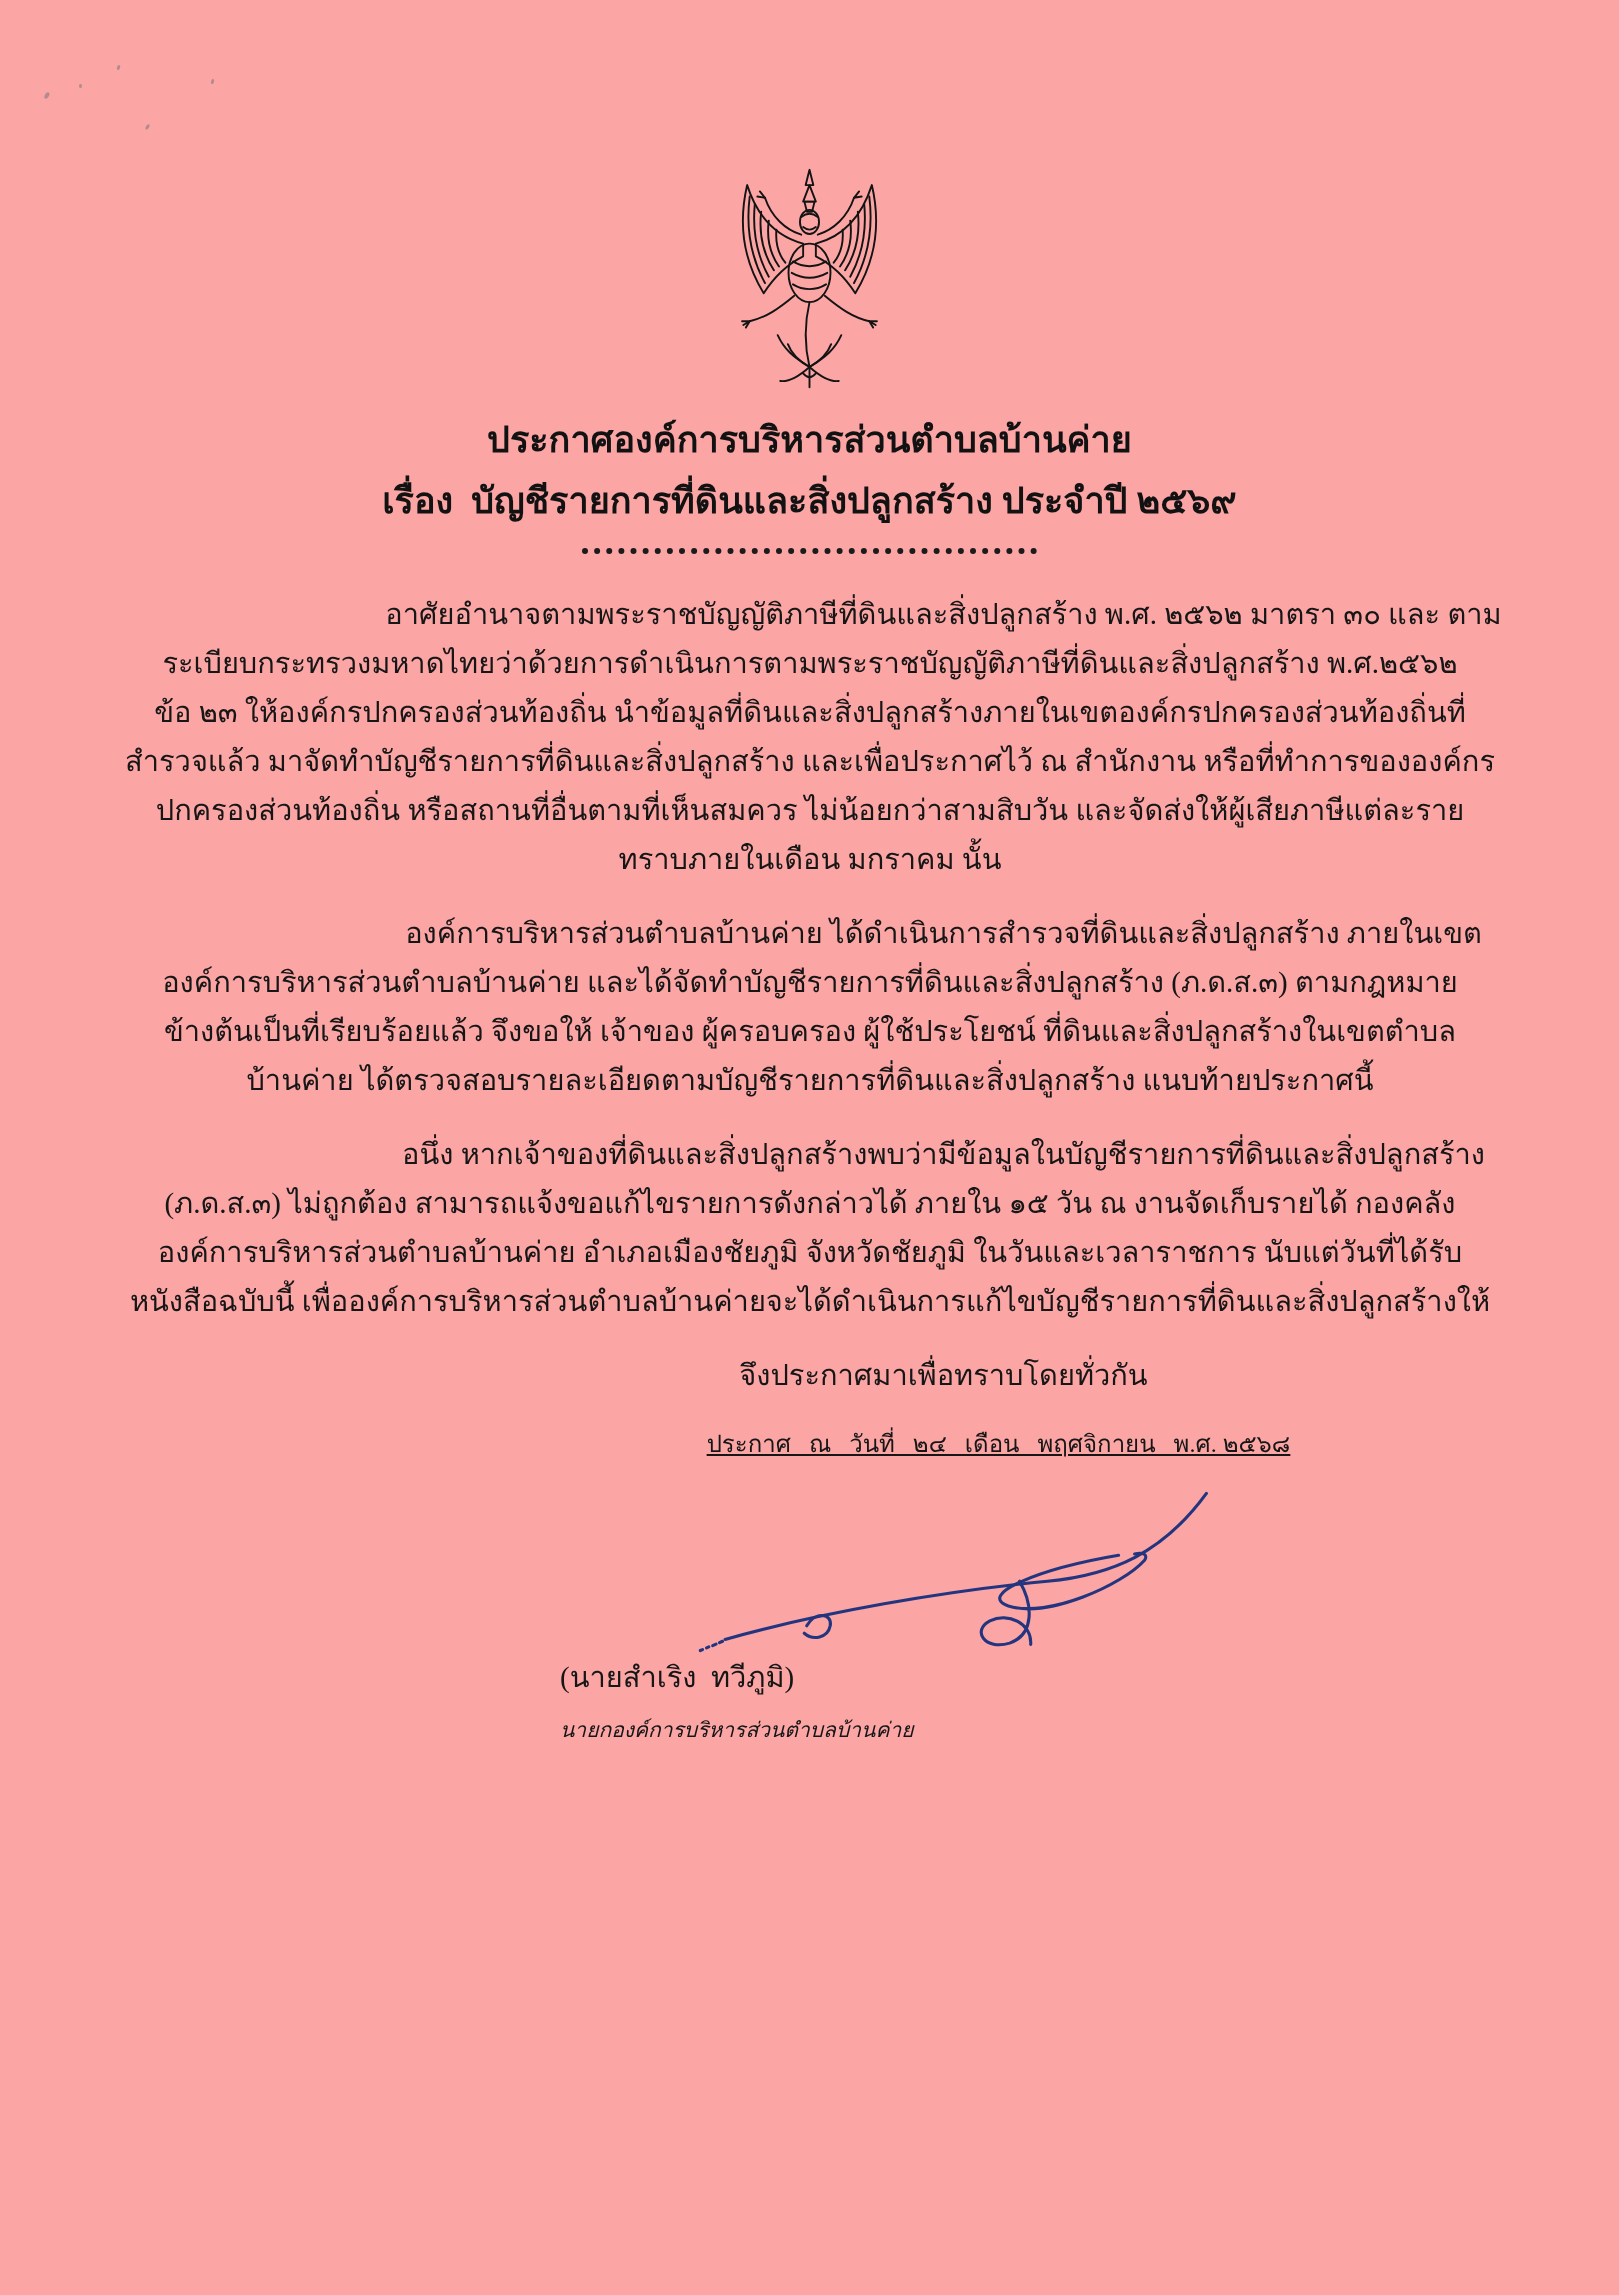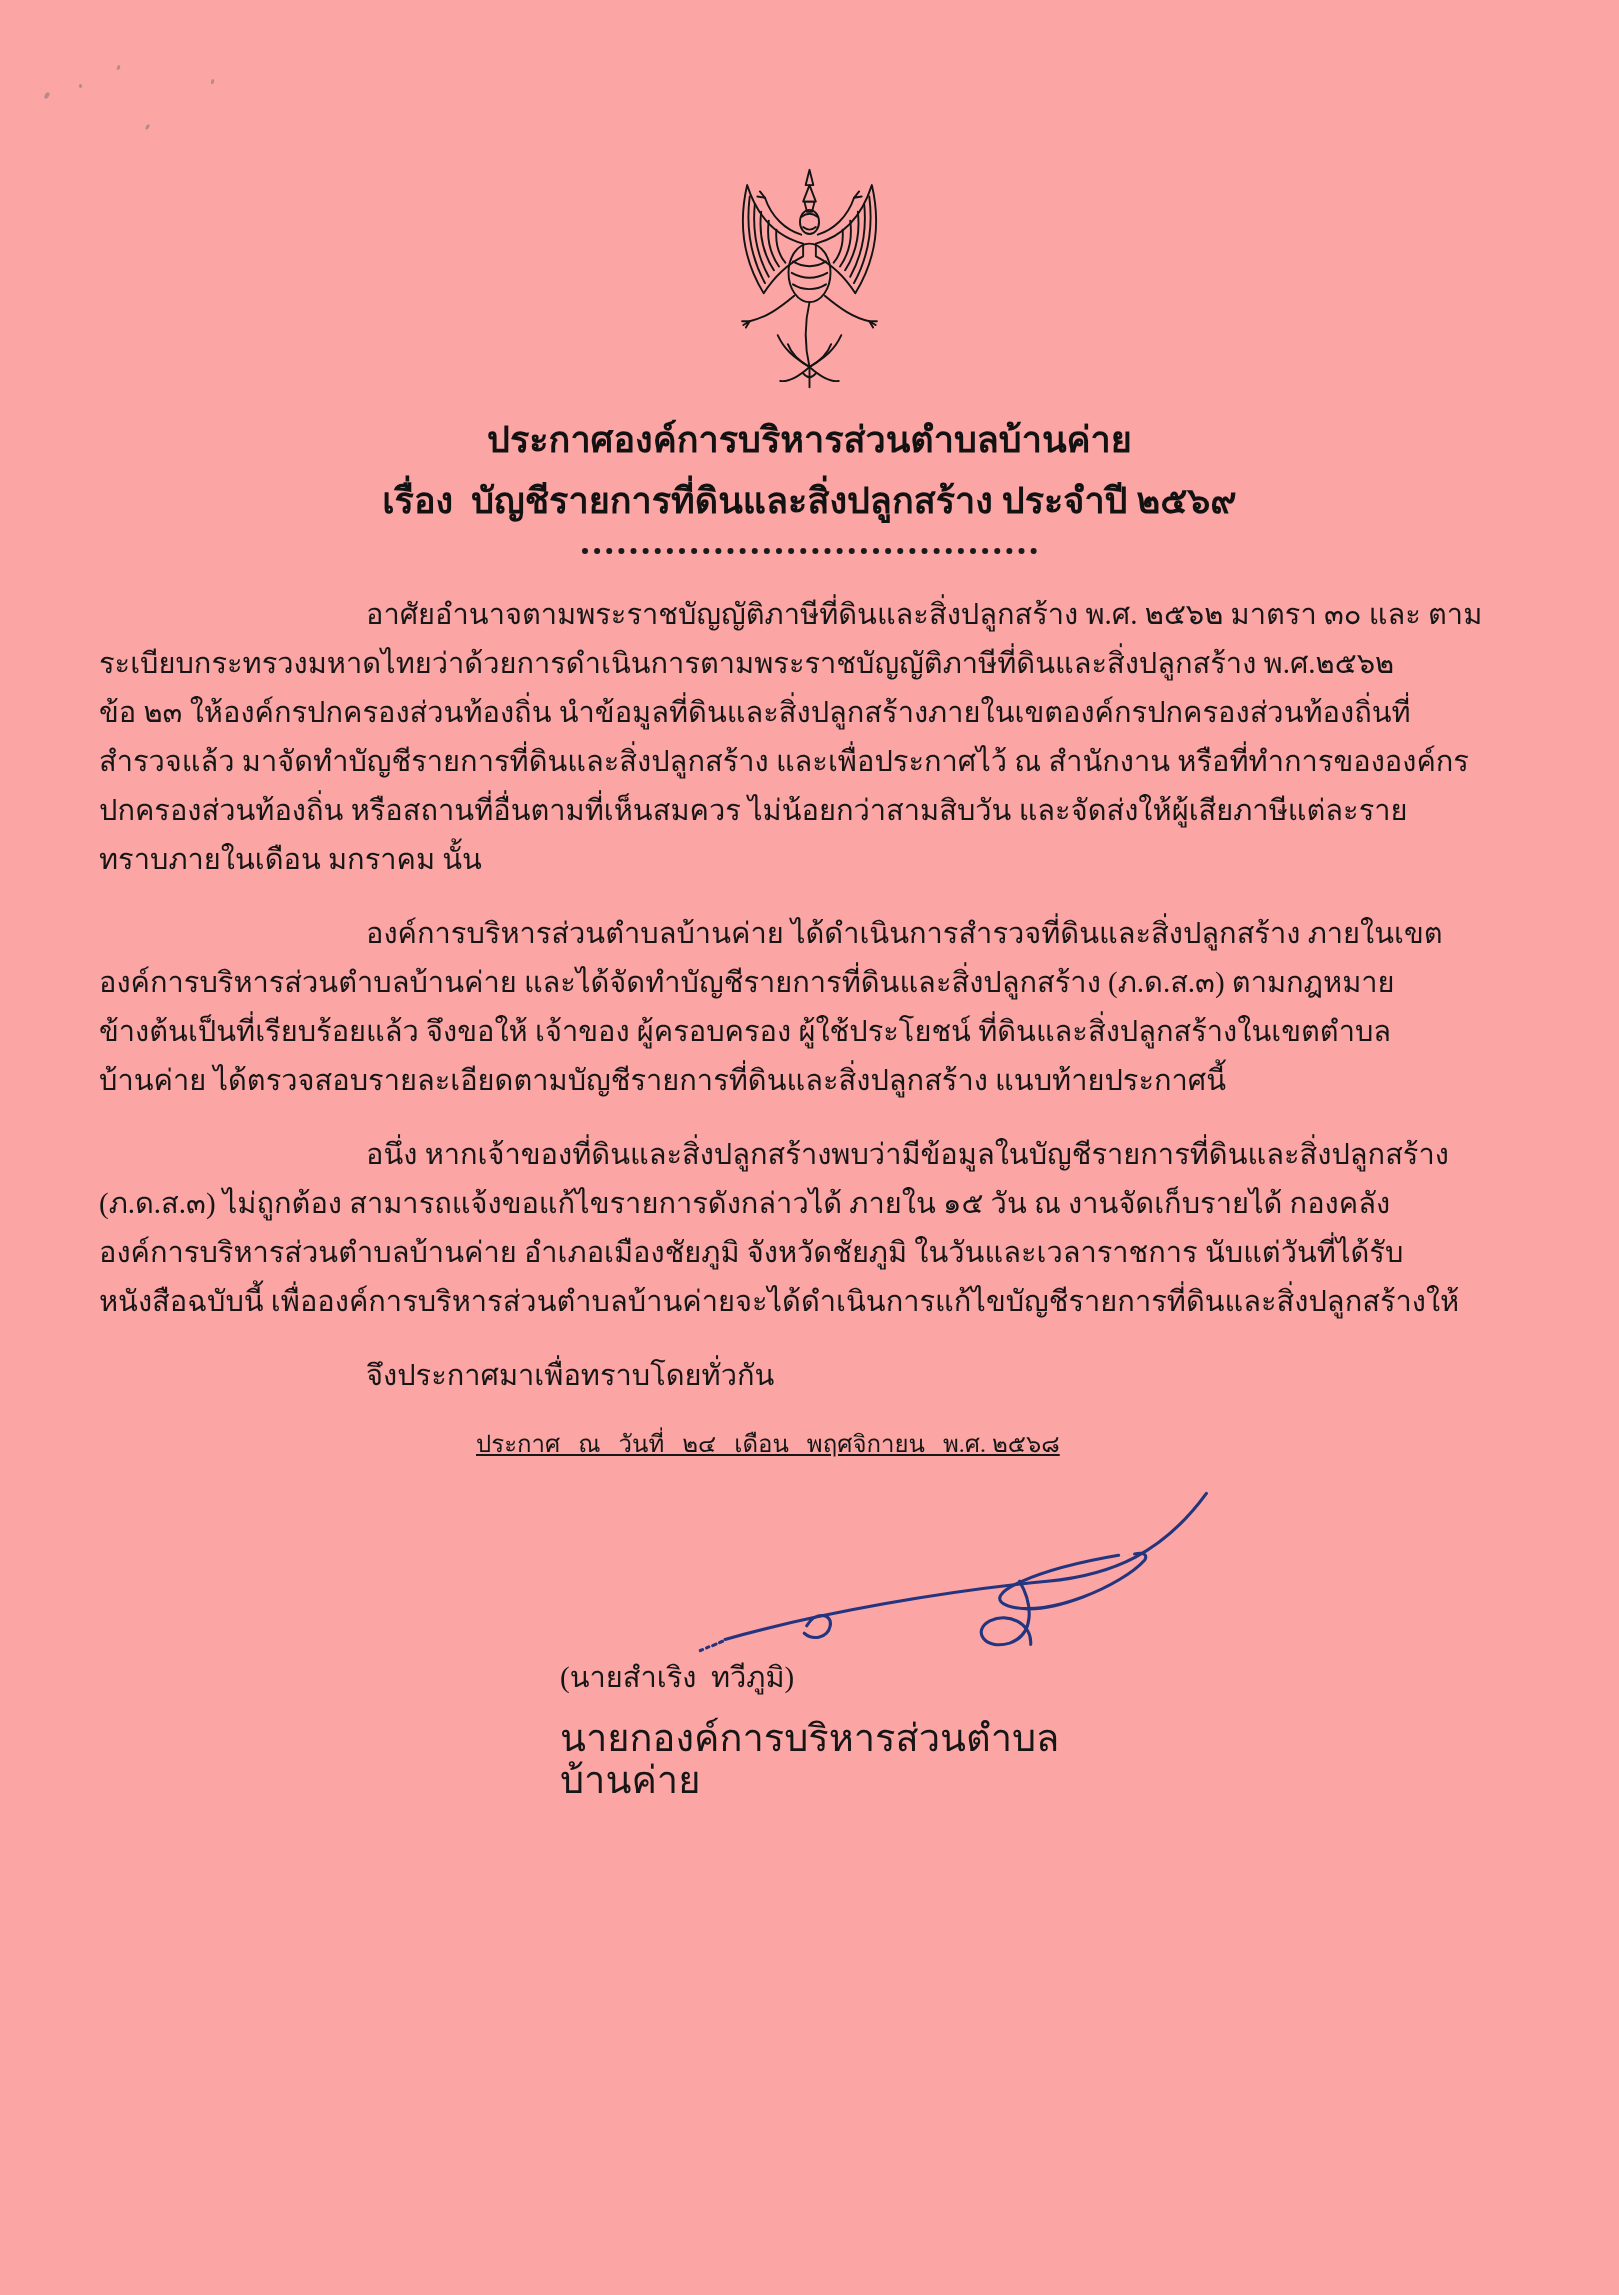"อาศัยอำนาจตามพระราชบัญญัติภาษีที่ดินและส" .body { text-align: none -> center }
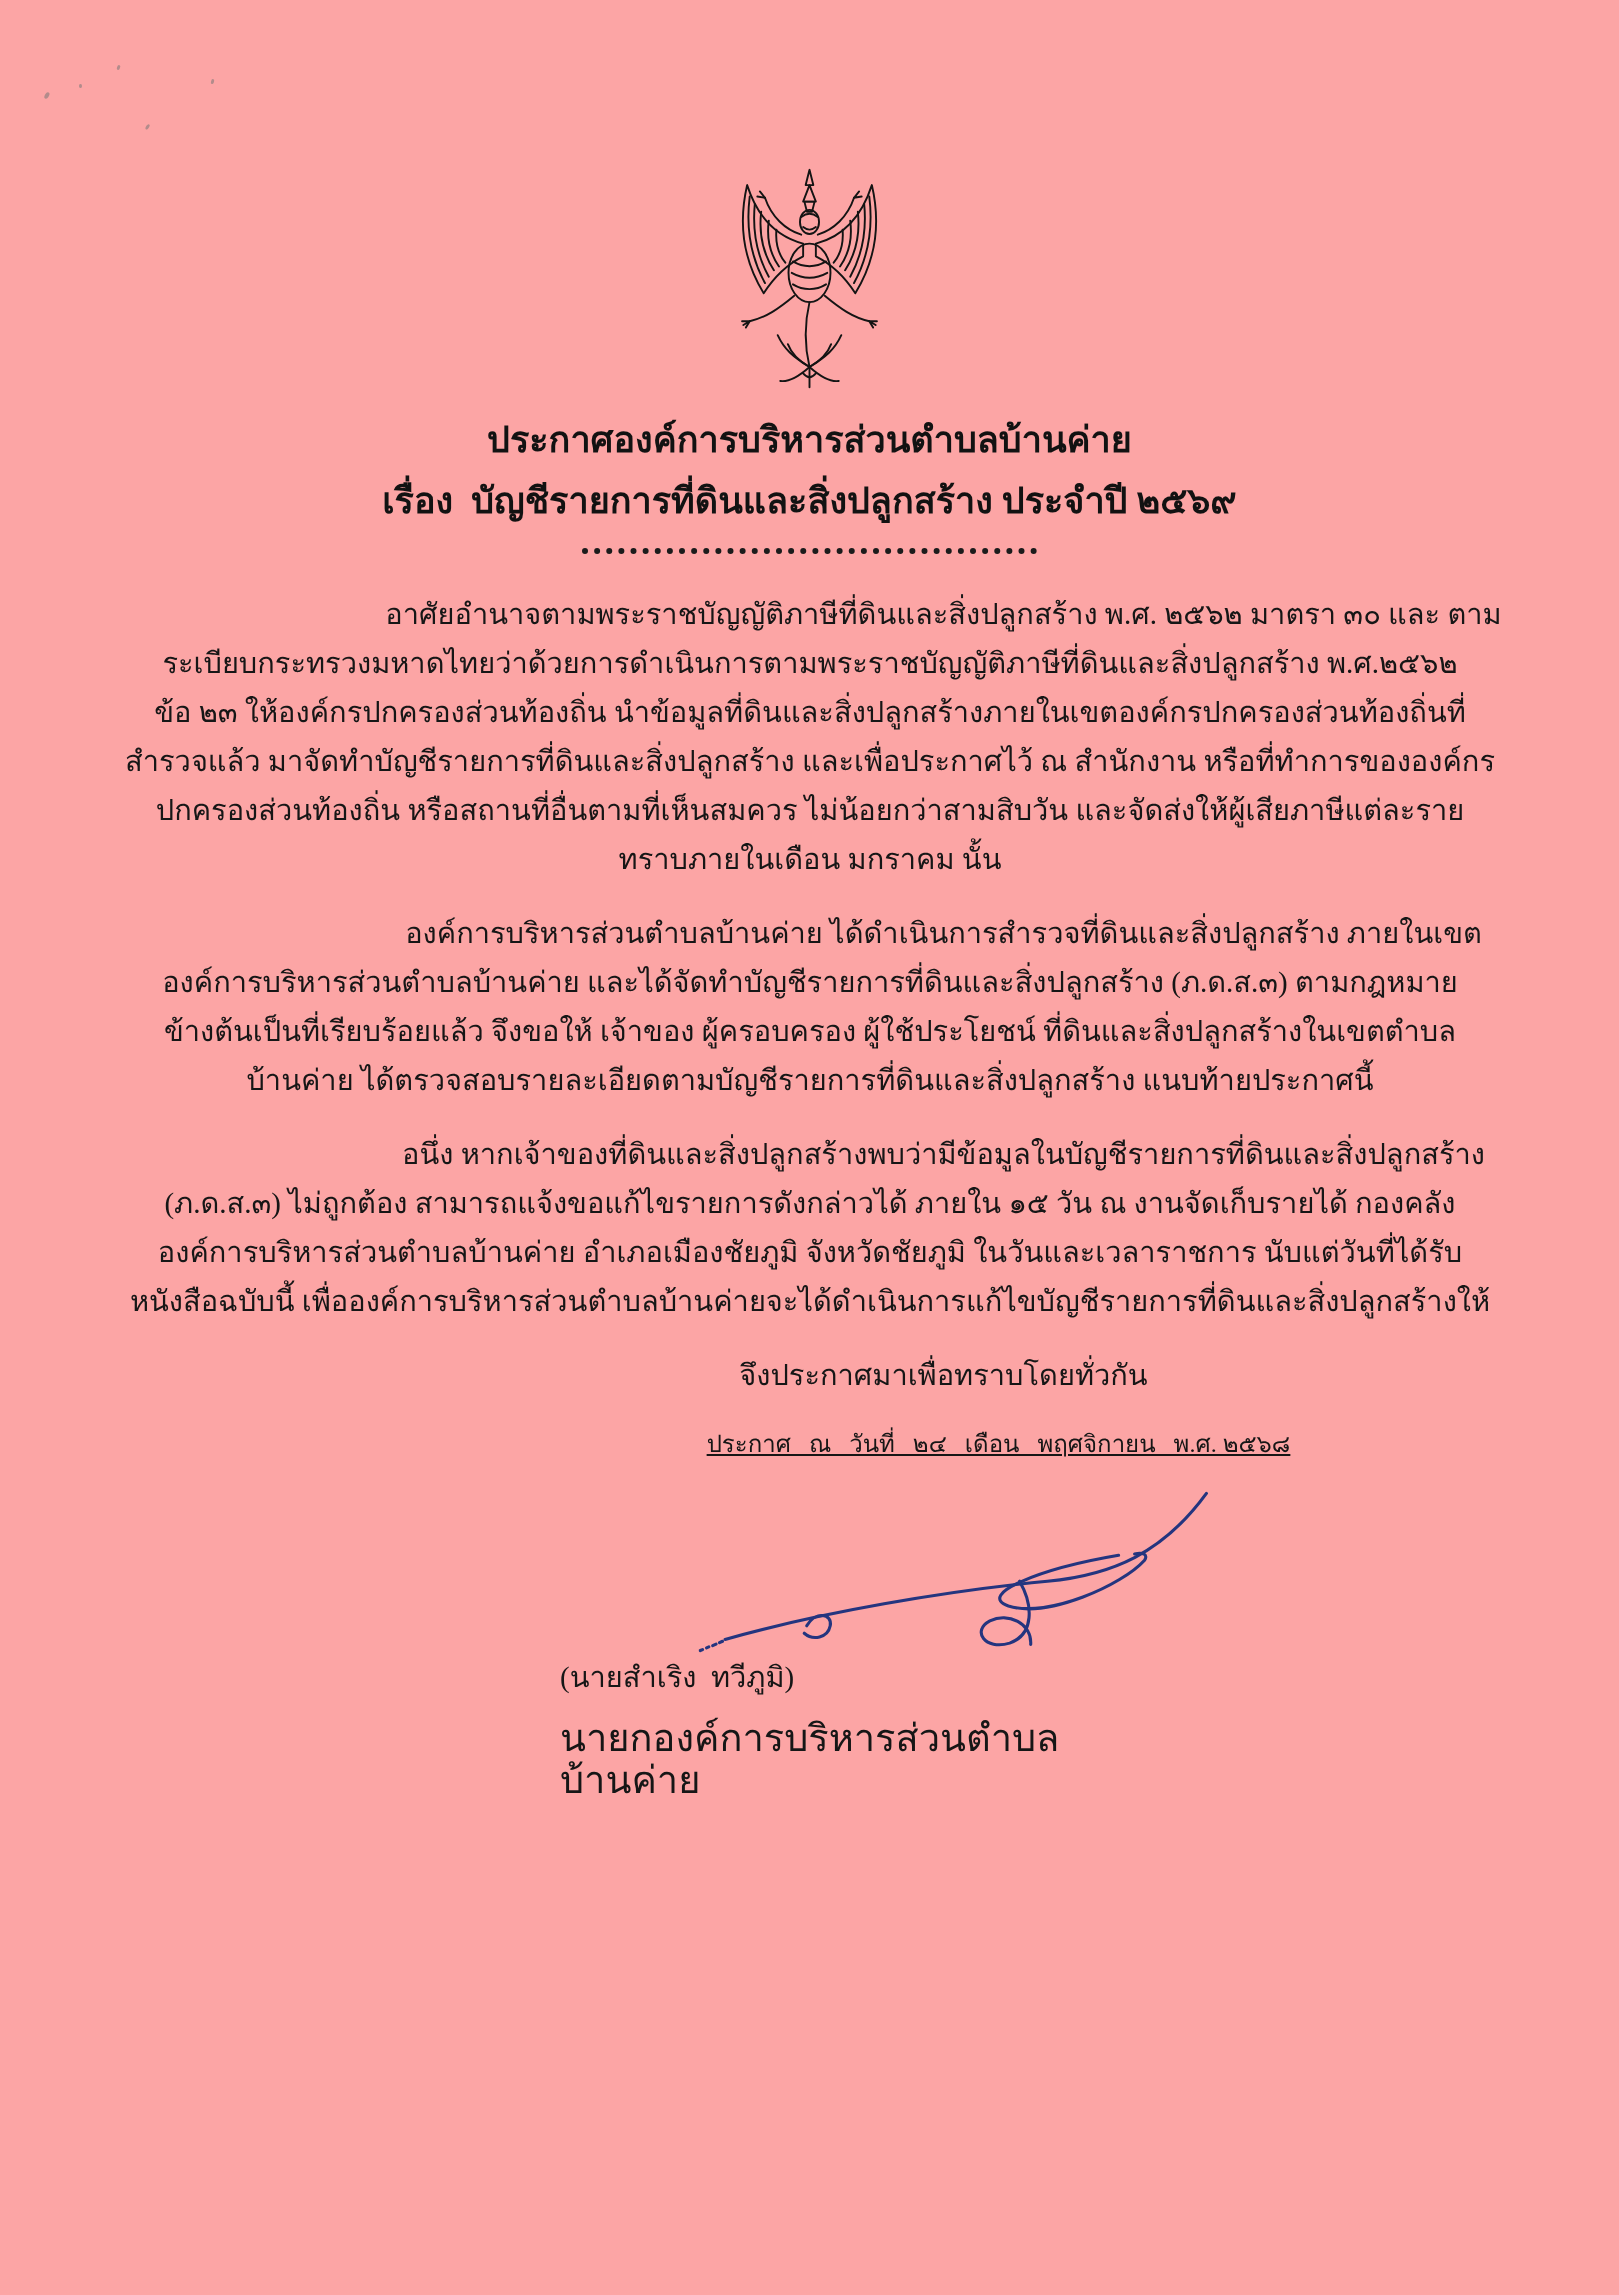"นายกองค์การบริหารส่วนตำบลบ้านค่าย" .sig-title { font-size: 38px -> 21px; font-style: none -> italic; margin-top: 19px -> 11px }
